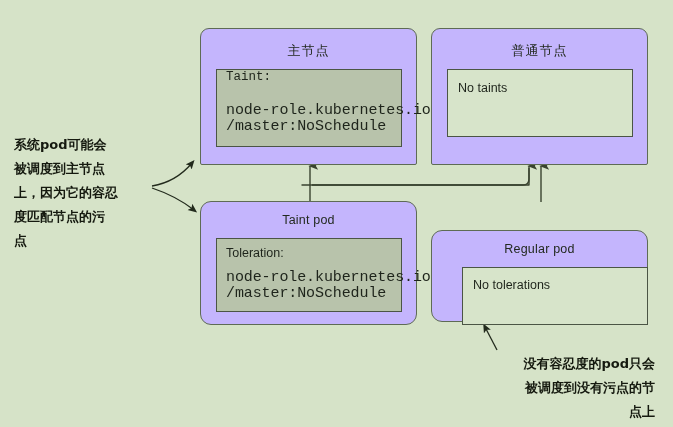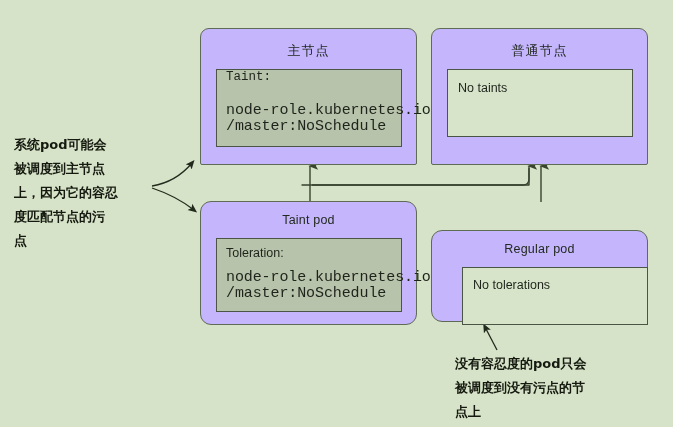"没有容忍度的pod只会" .annot-bottom { text-align: none -> right }
